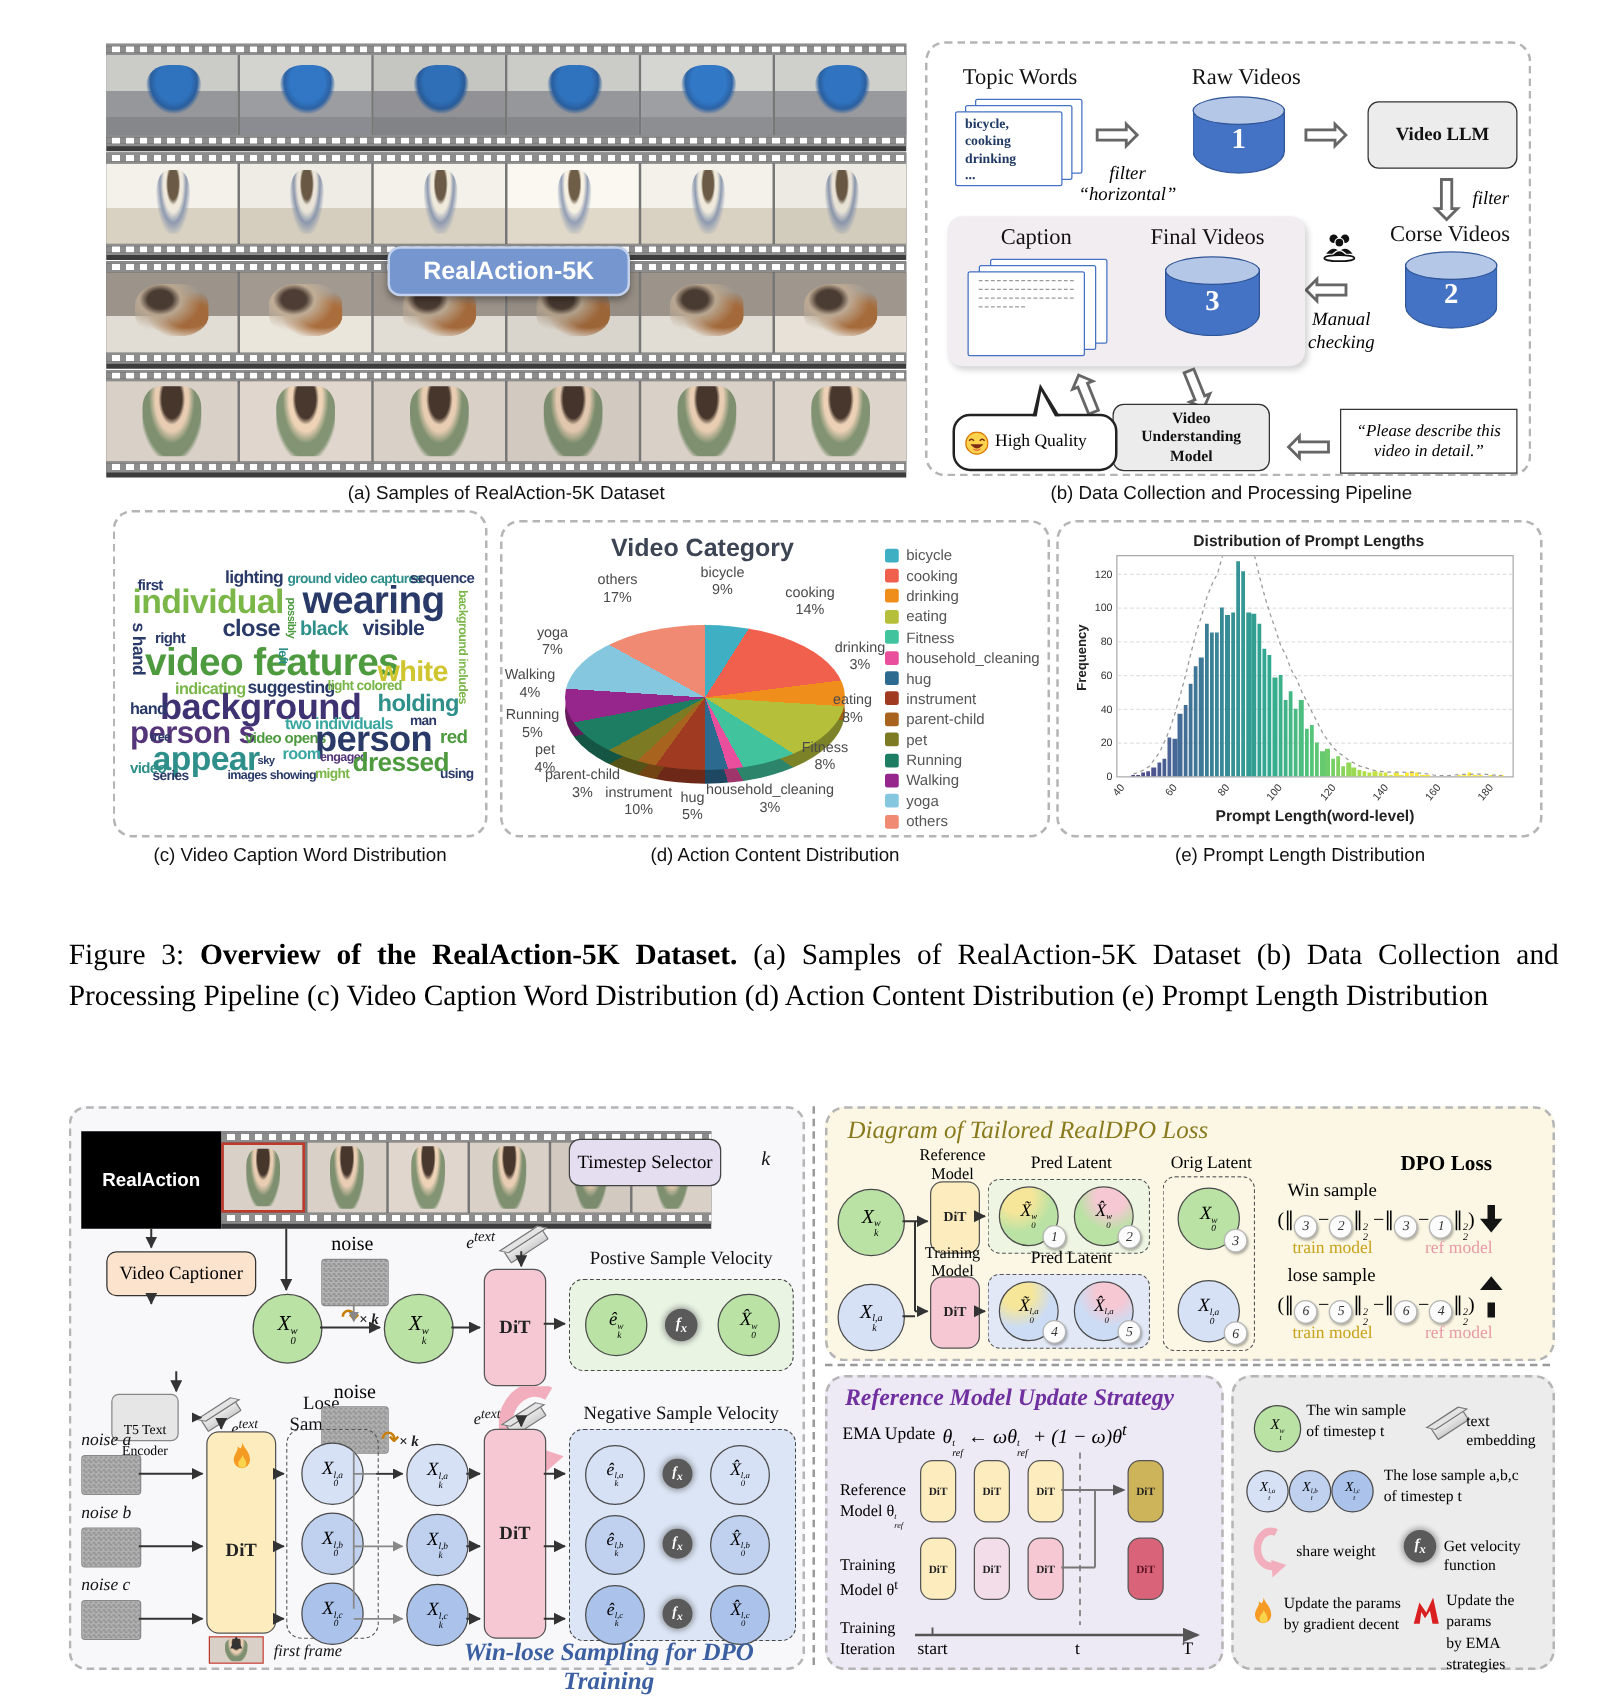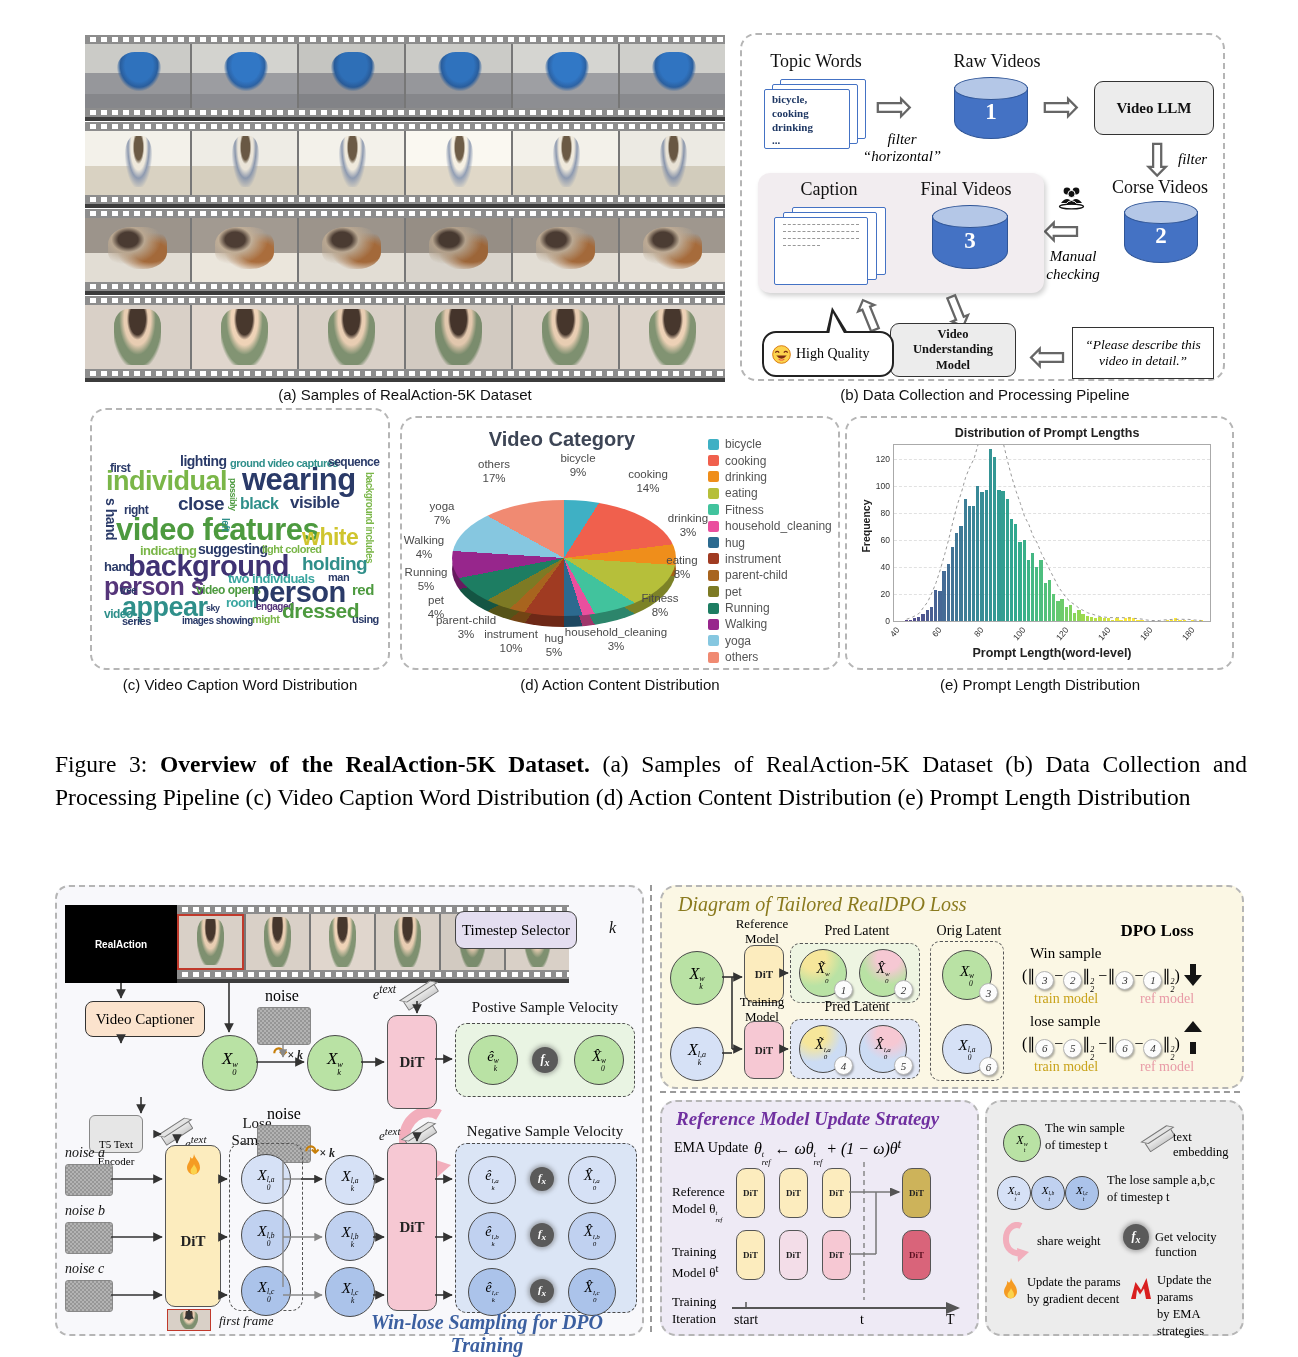"RealAction-5K" div.badge5k { html: none -> <div>RealAction-5K</div> }
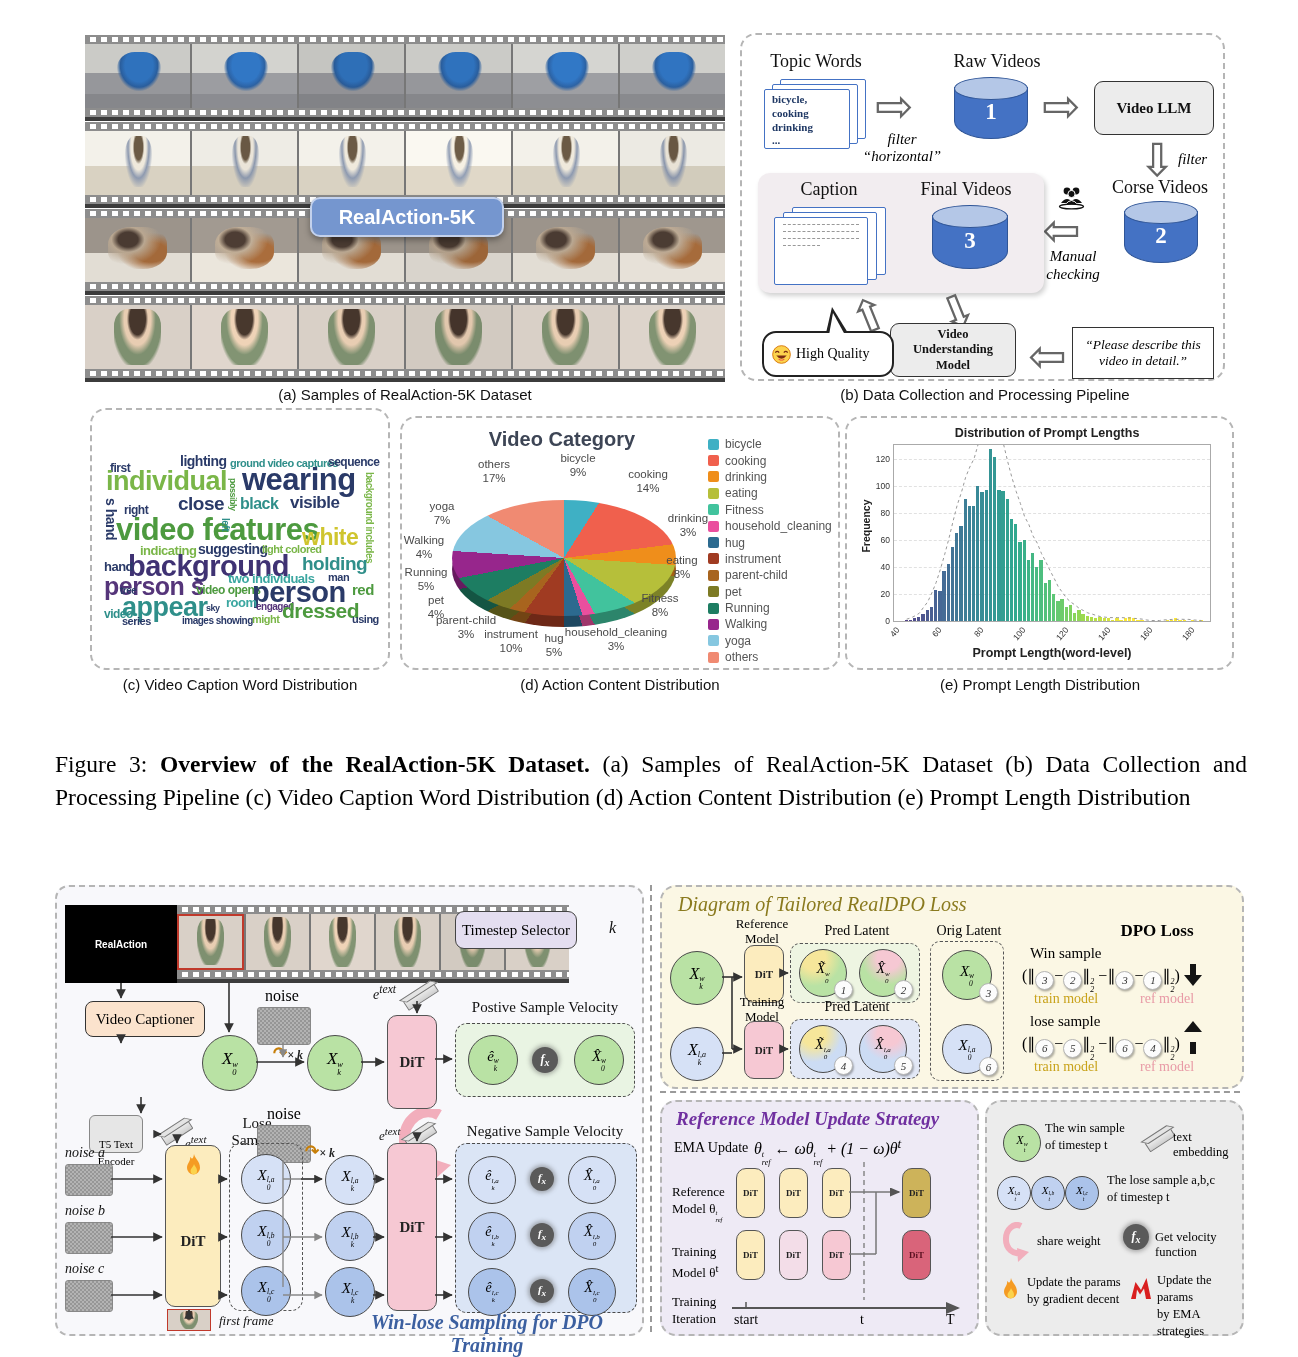"RealAction" div.abs { font-size: 10px -> 15px }
